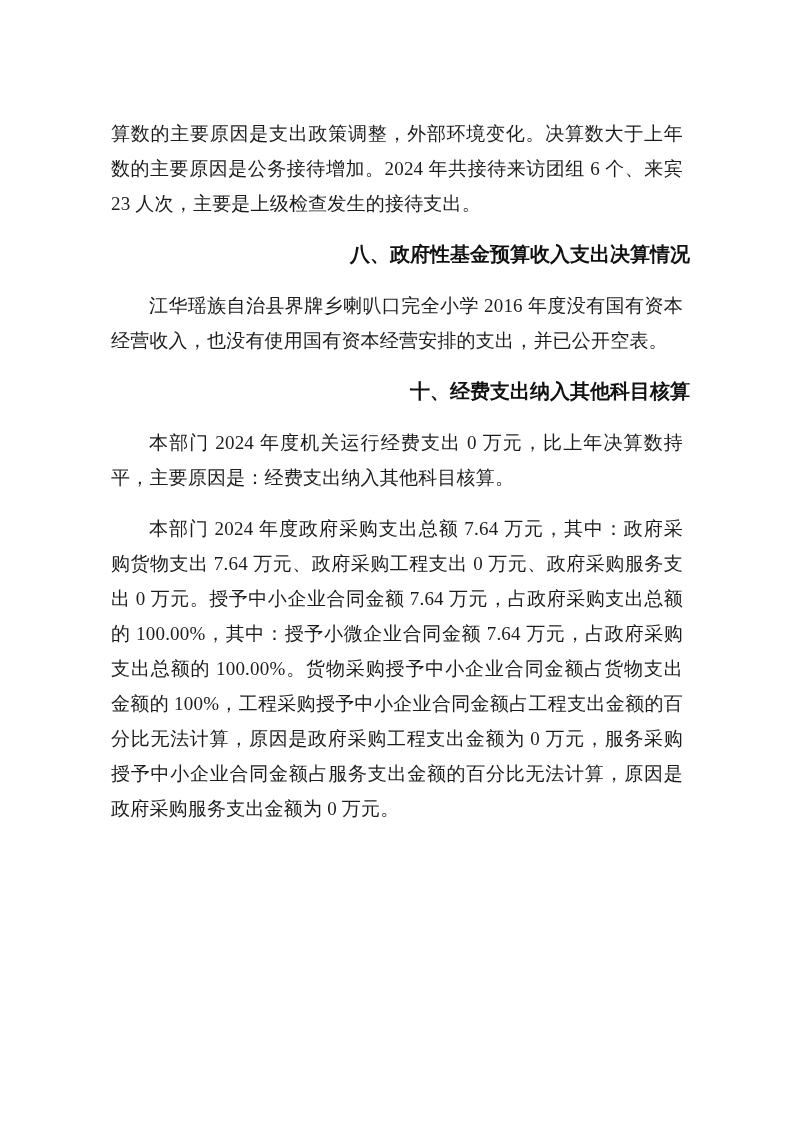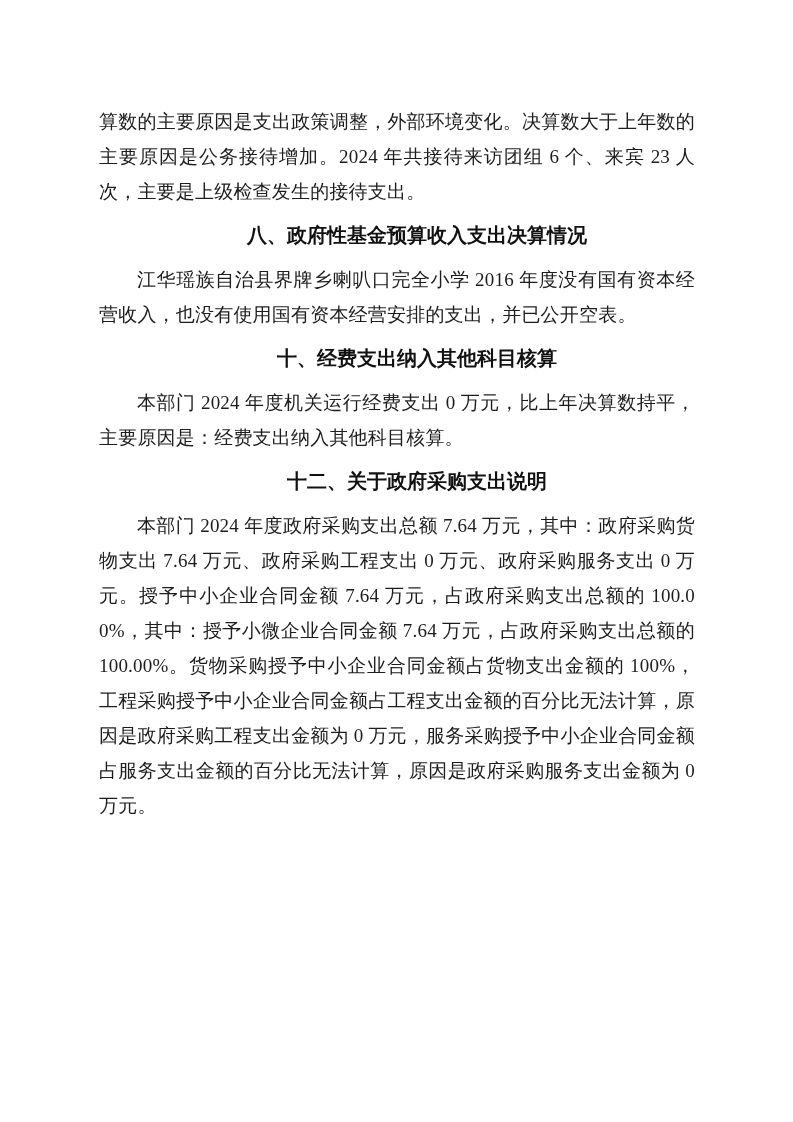"算数的主要原因是支出政策调整，外部环境变化。决算数大于上年数的主要原因是公务接待" .para { margin: 4px -> 16px }
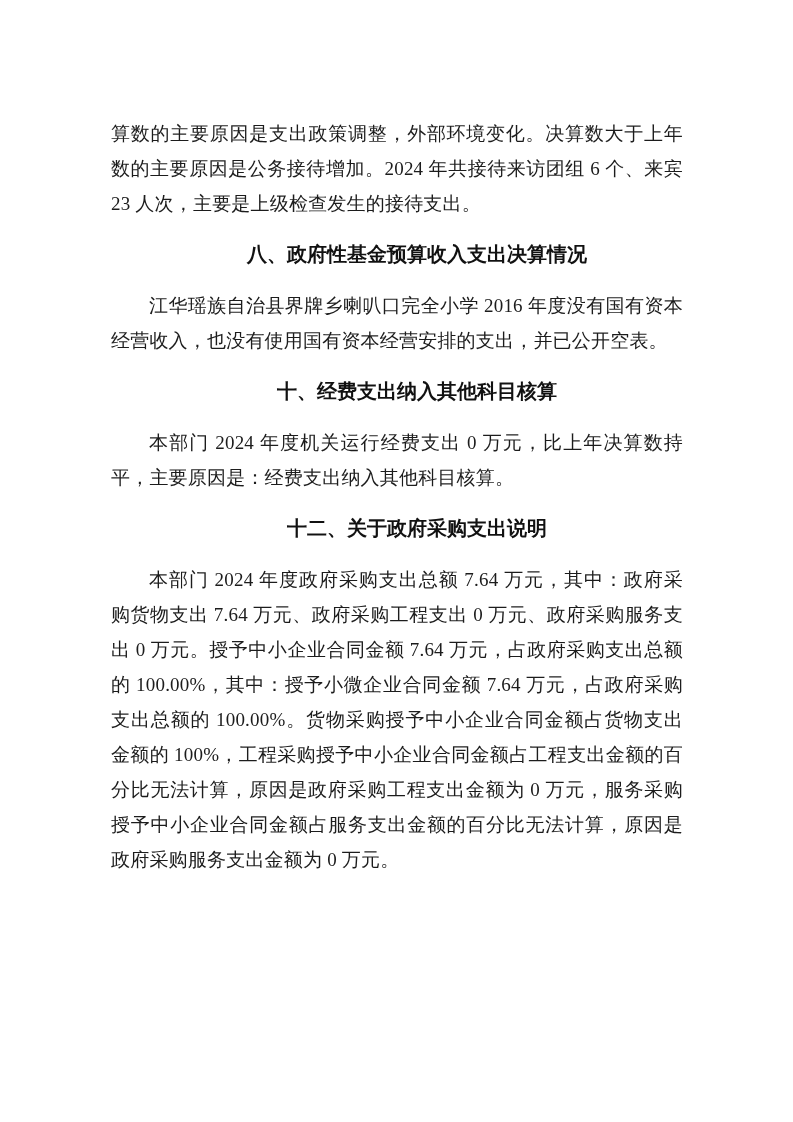"八、政府性基金预算收入支出决算情况" .heading { text-align: center -> right }
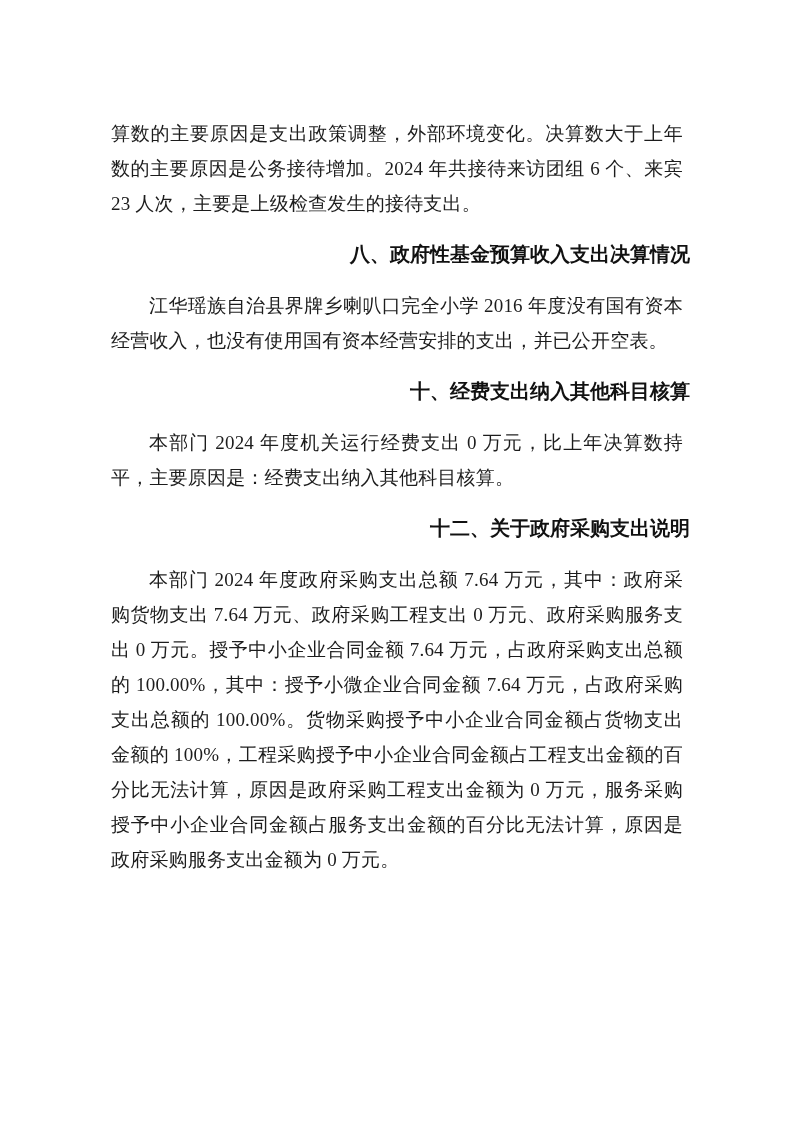"十二、关于政府采购支出说明" p.heading { html: <p>十二、关于政府采购支出说明</p> -> none }
